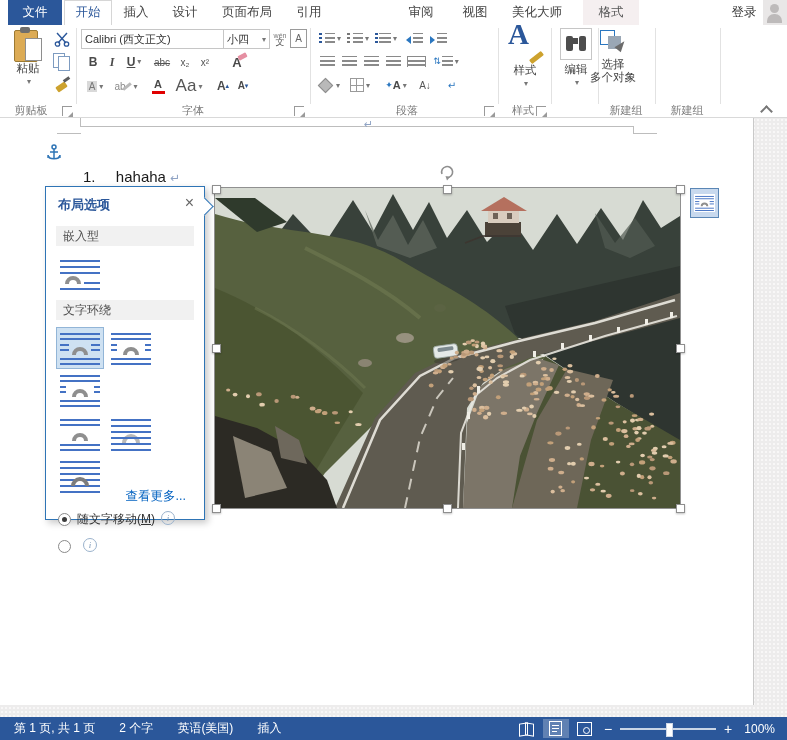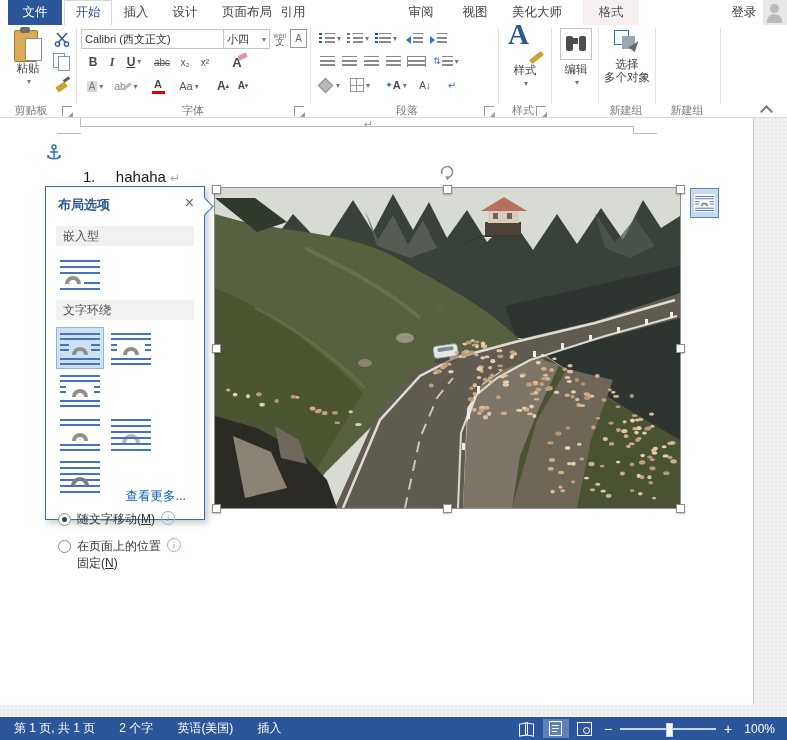"引用" div.tab { left: 270px -> 286px }
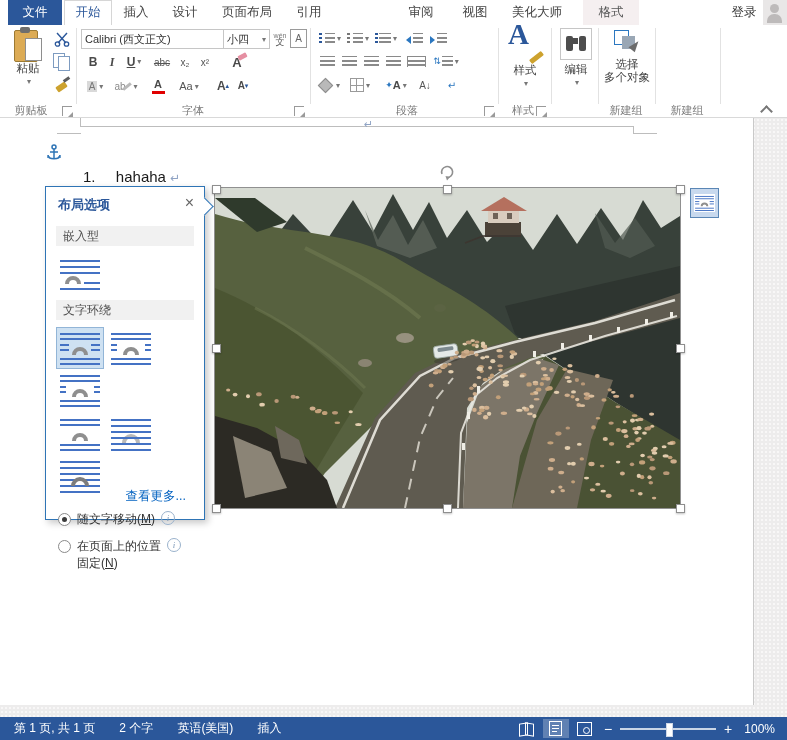"选择" div.bigbtn { left: 602px -> 588px }
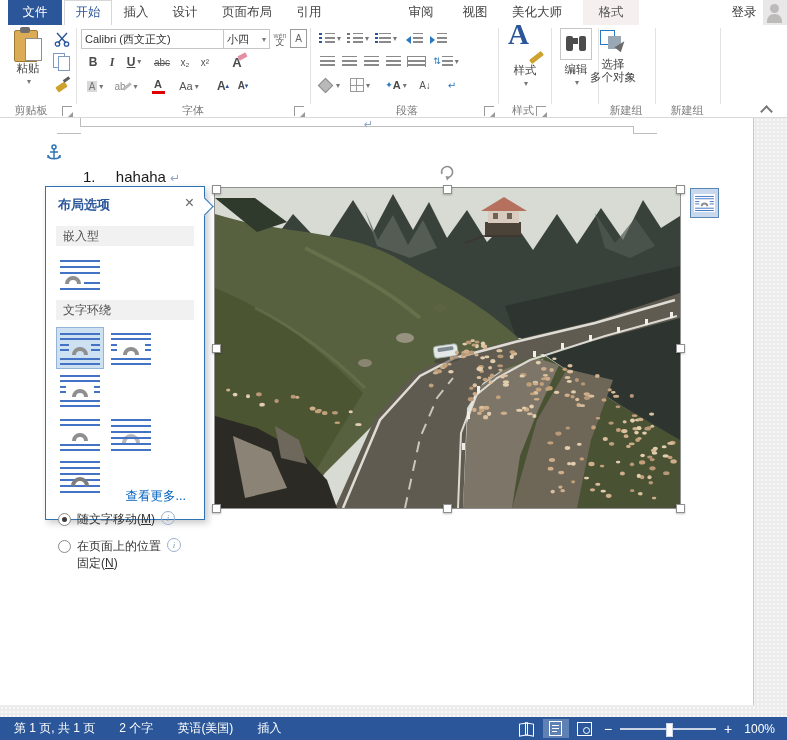"Aa" span { font-size: 11px -> 17px }
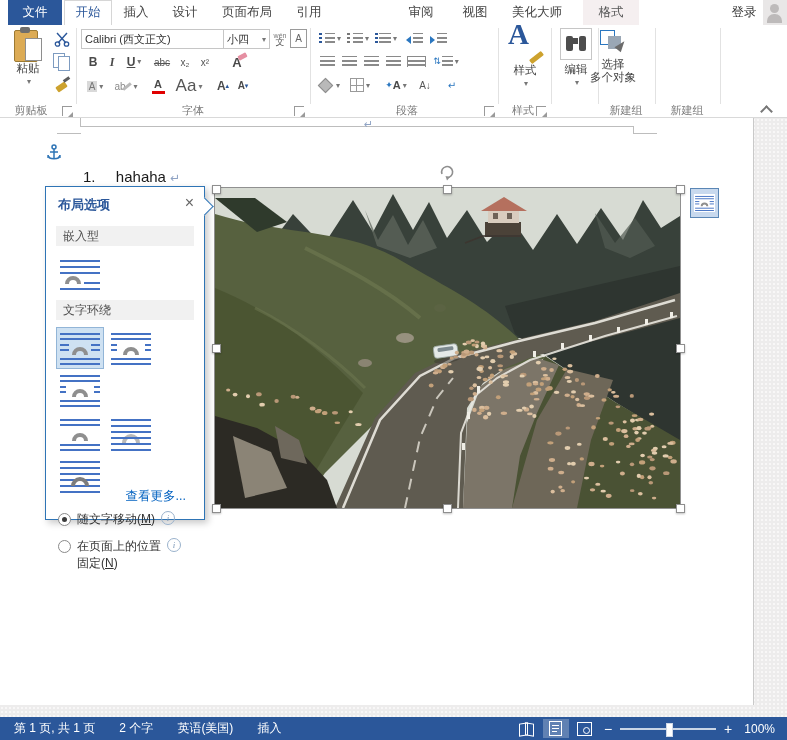"在页面上的位置" span { html: <span> <span>在页面上的位置</span><br> <span>固定(</span><span>N</span><span>)</span> </span> -> none }
